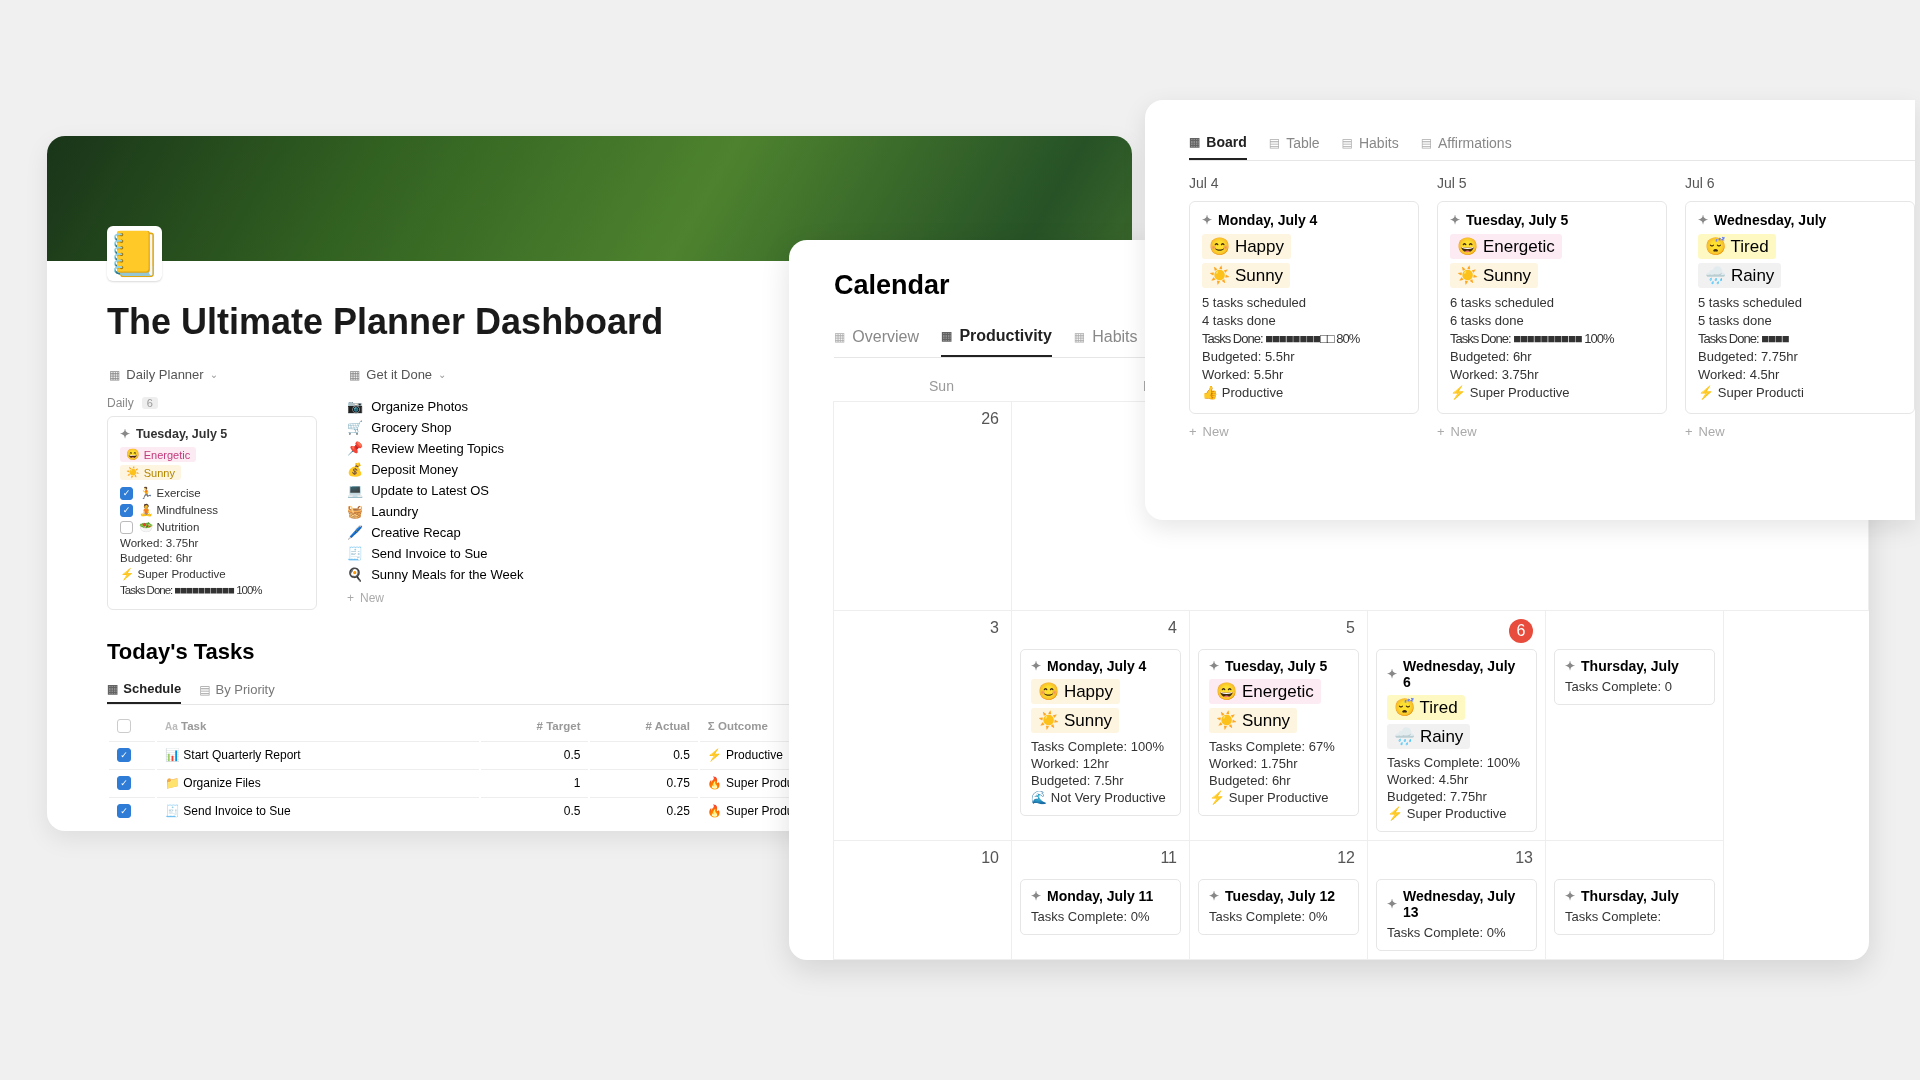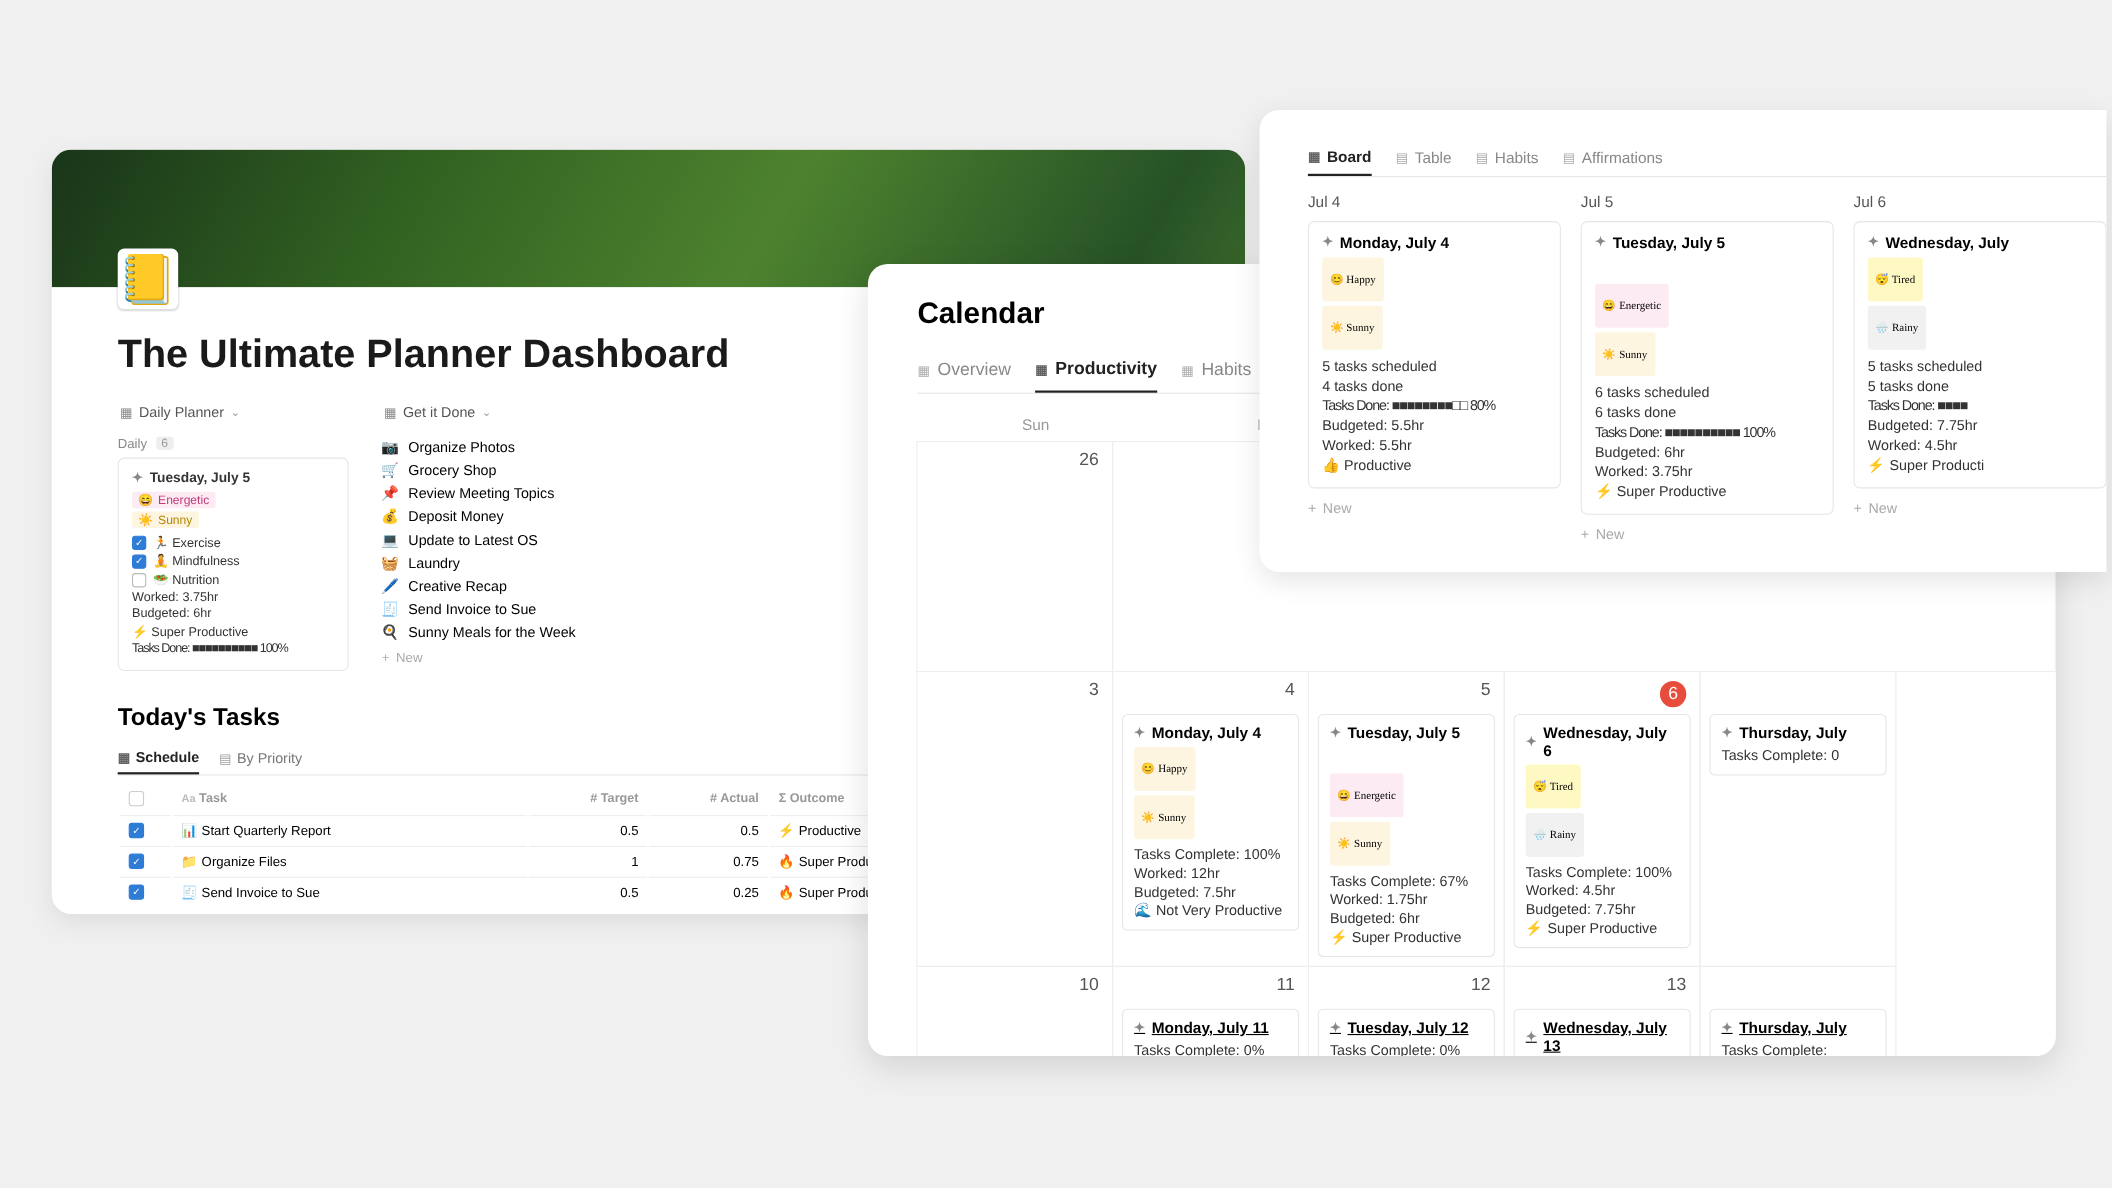"😊 Happy" .echip { font-family: Liberation Serif, serif -> none; font-size: 10px -> 17px; padding: 14px 7px -> 2px 7px }
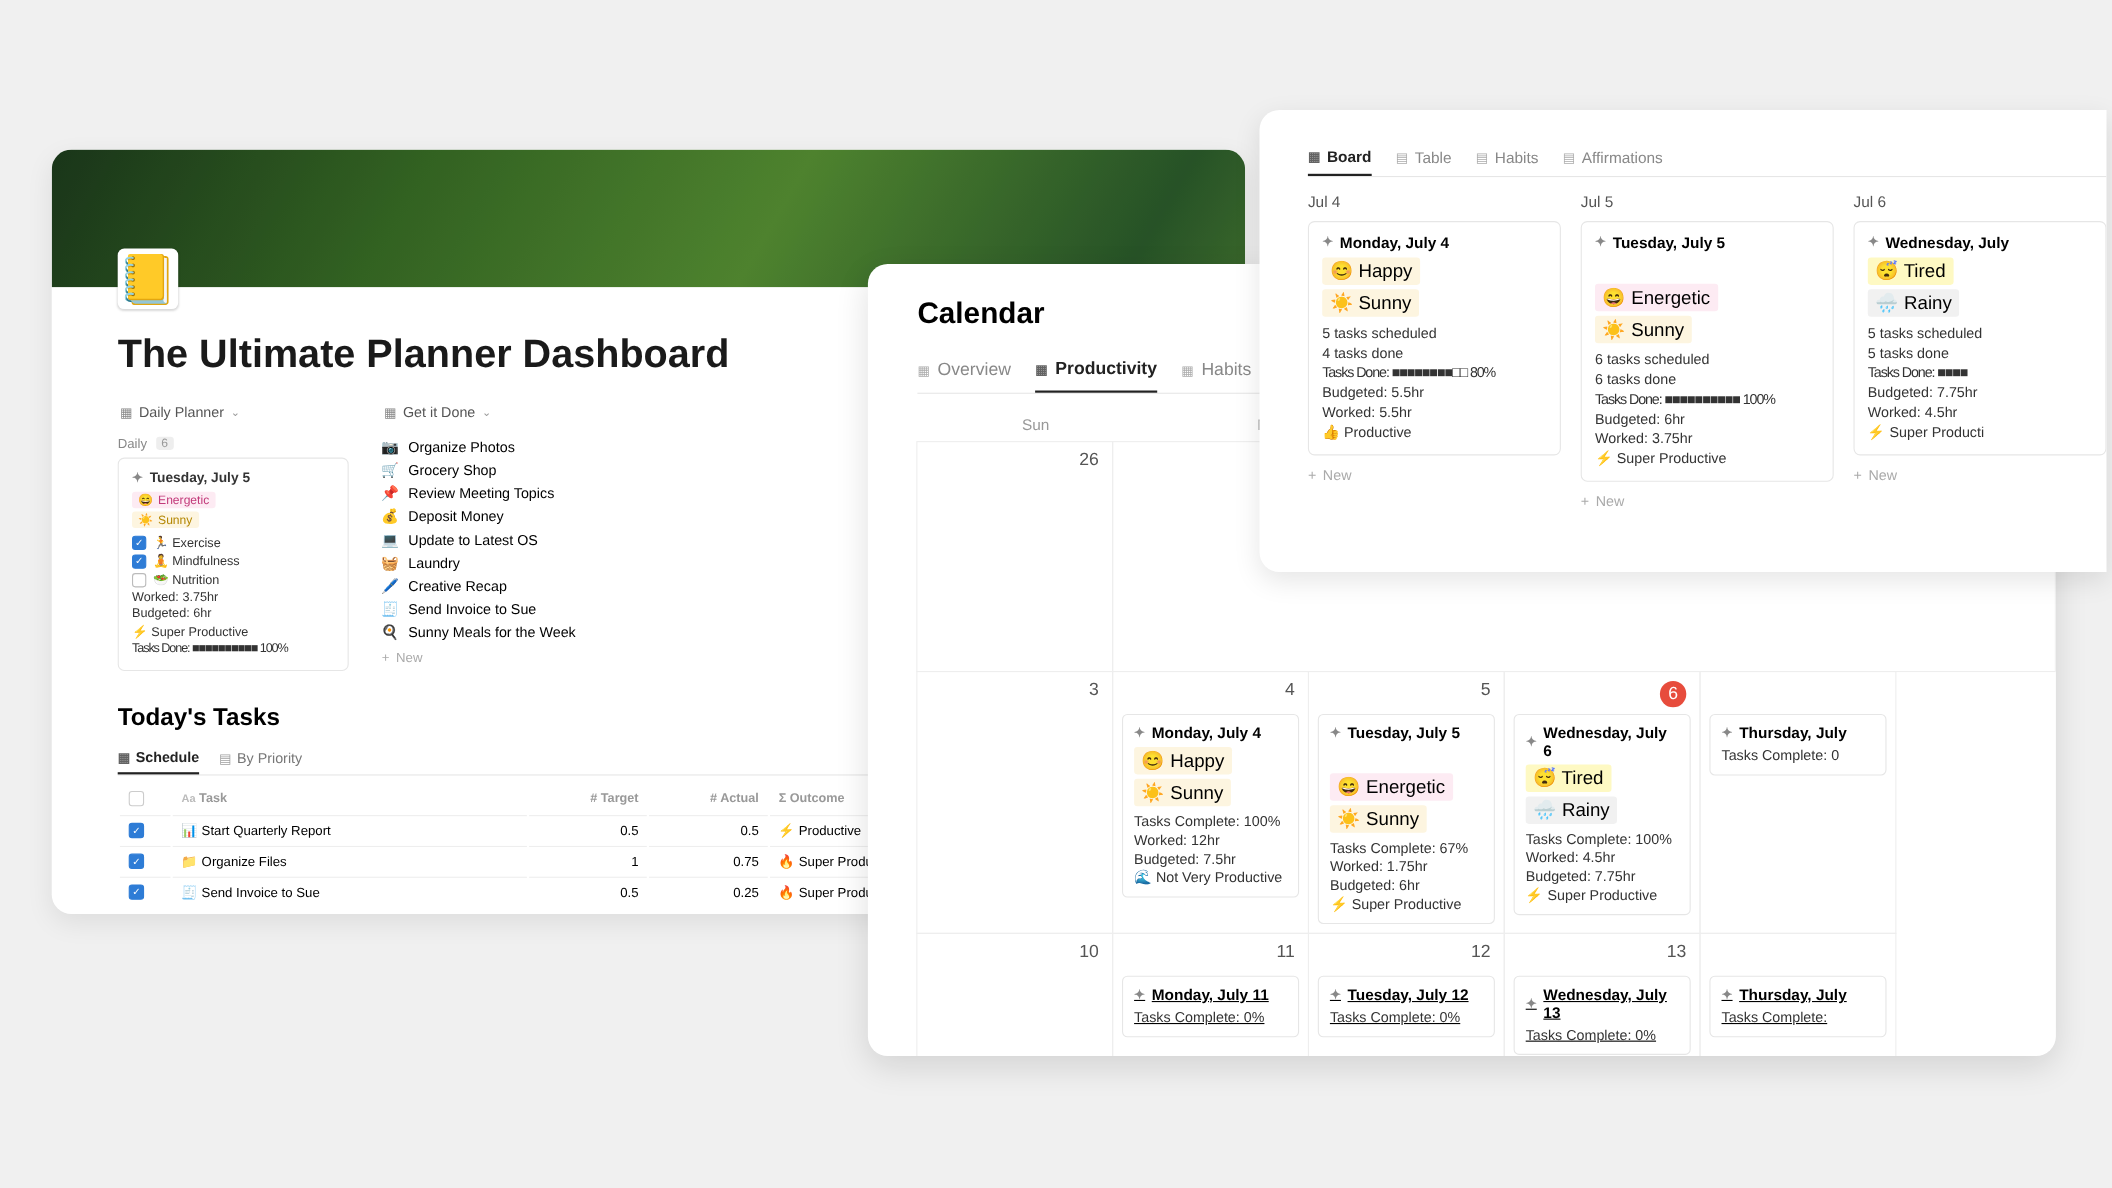"😄 Energetic" .echip.pink { margin-top: 24px -> none }
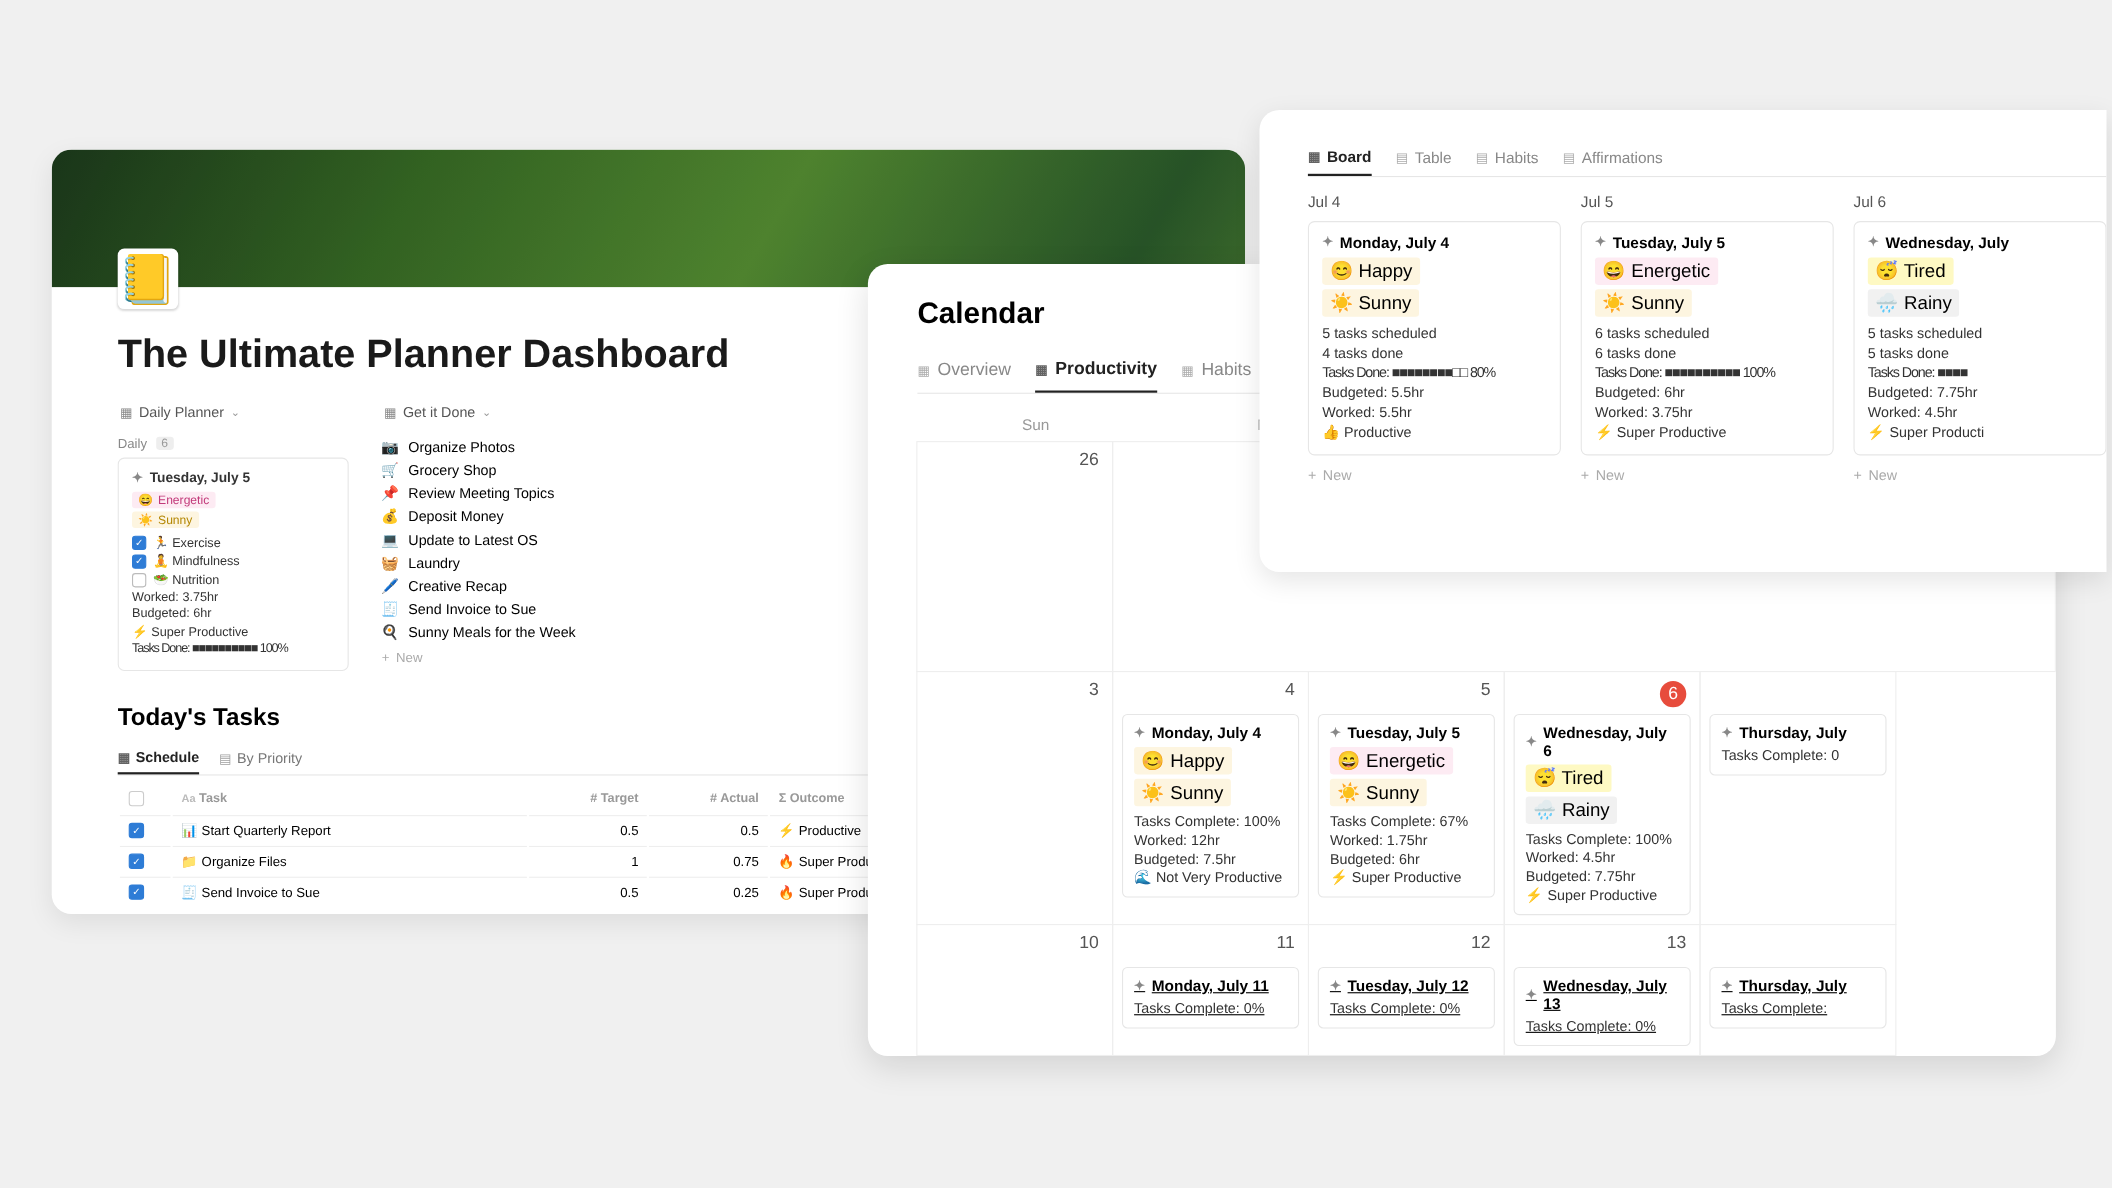"10" .cal-cell.short { text-decoration: underline -> none }
